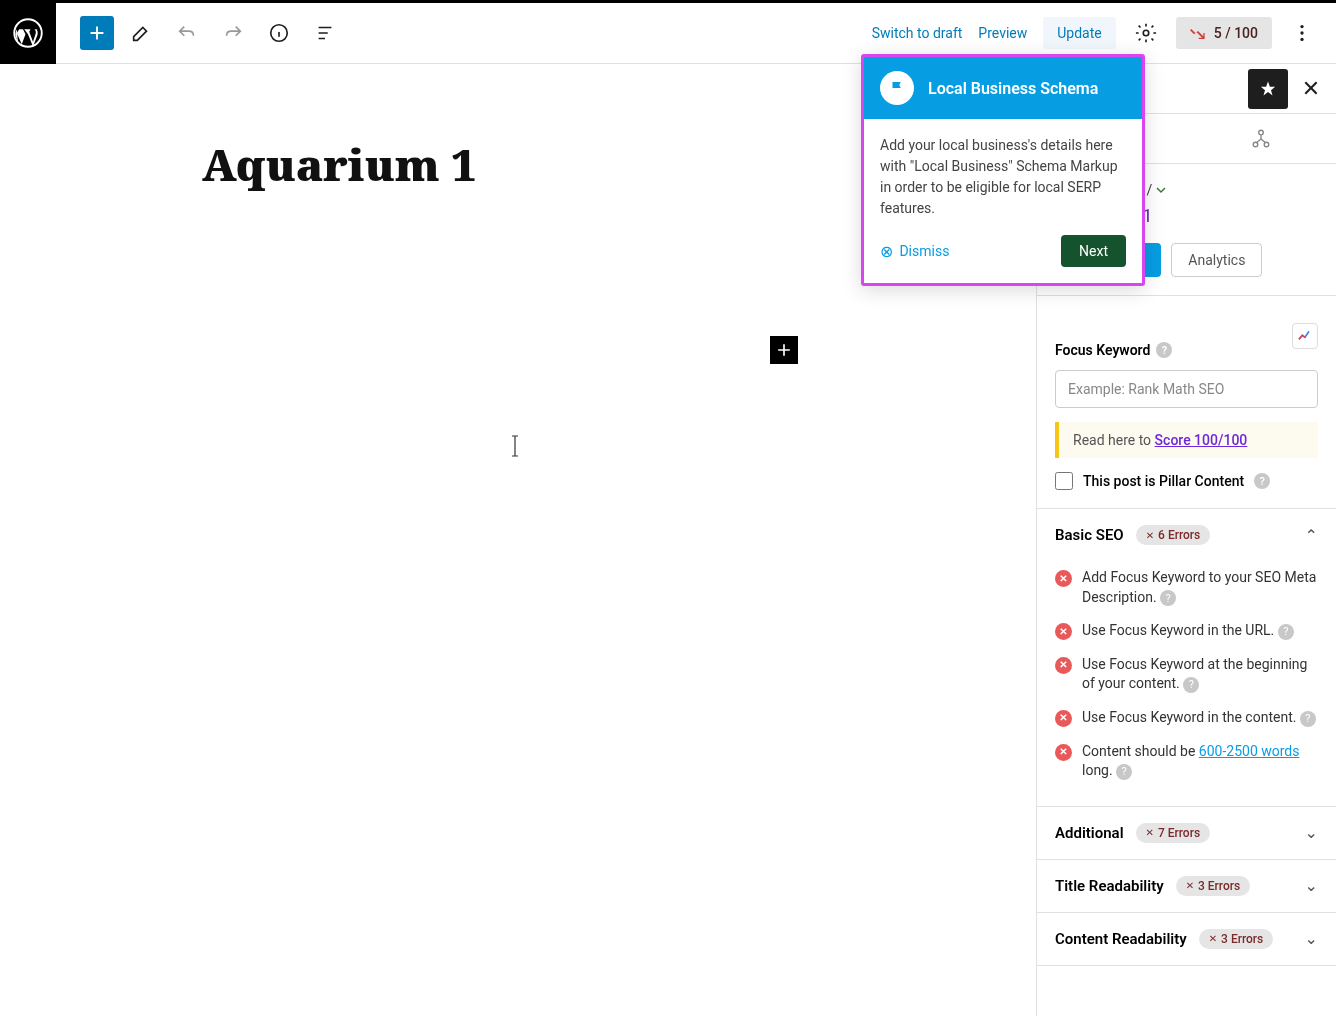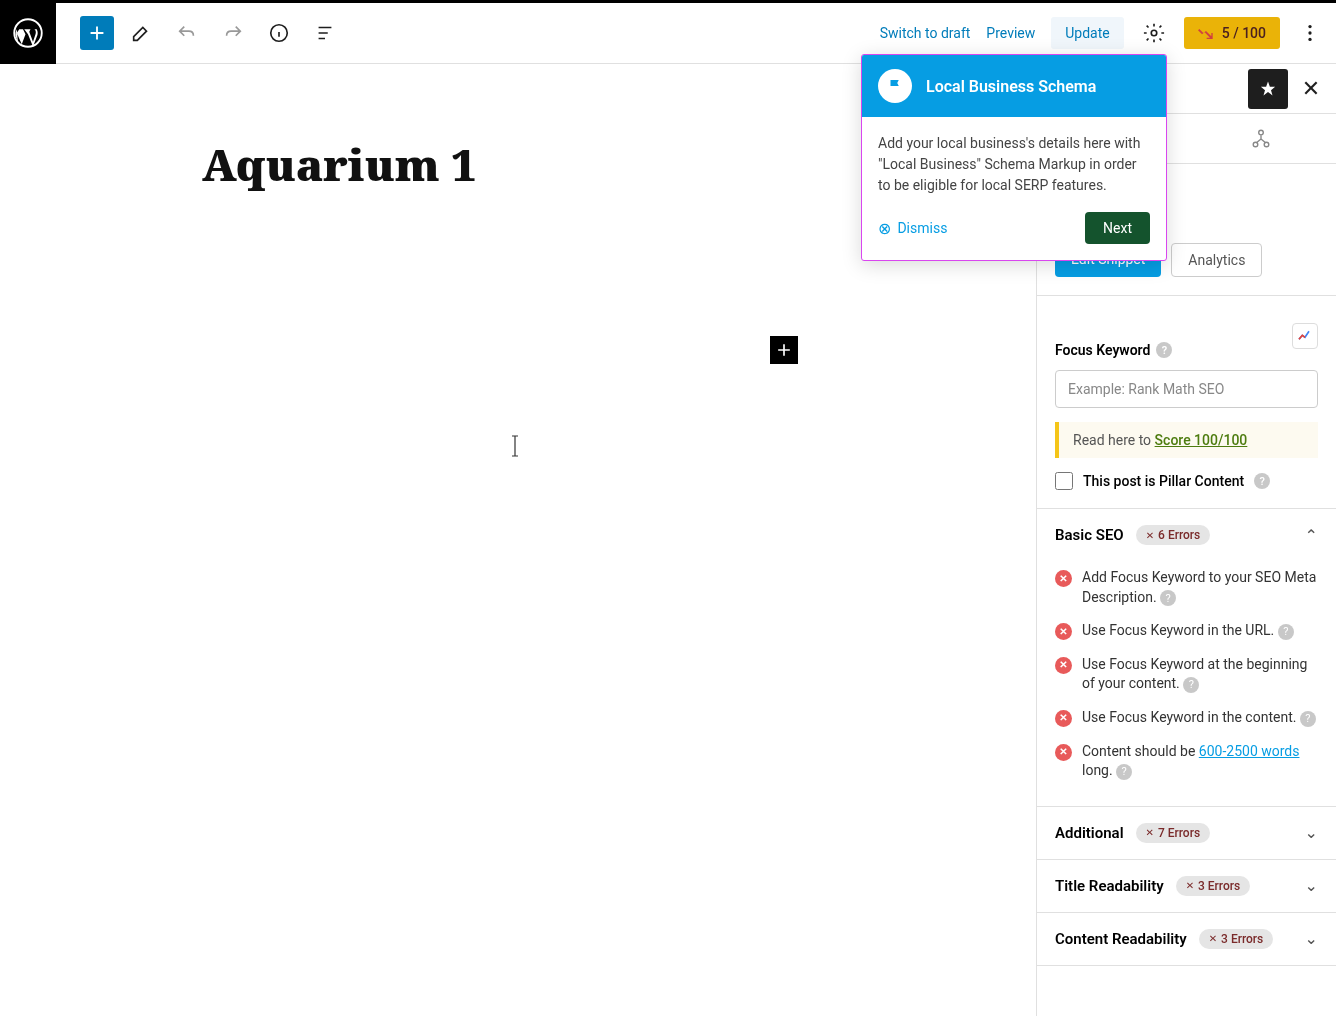"Switch to draft" .toolbar-right { padding-right: 12px -> 20px }
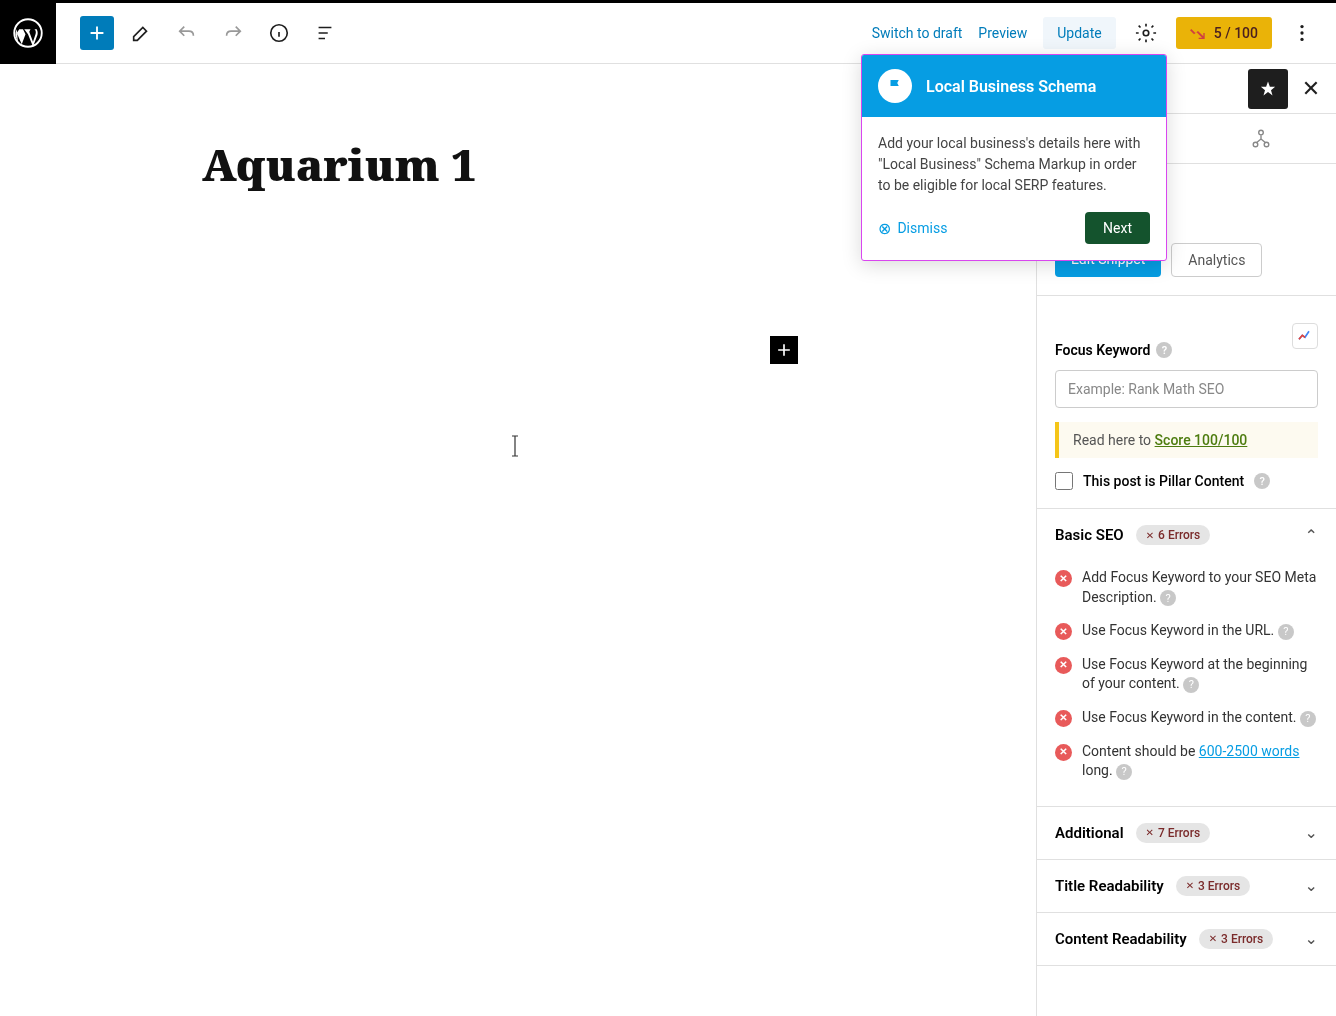"5 / 100" .score-badge { background: #eab308 -> #e5e5e5 }
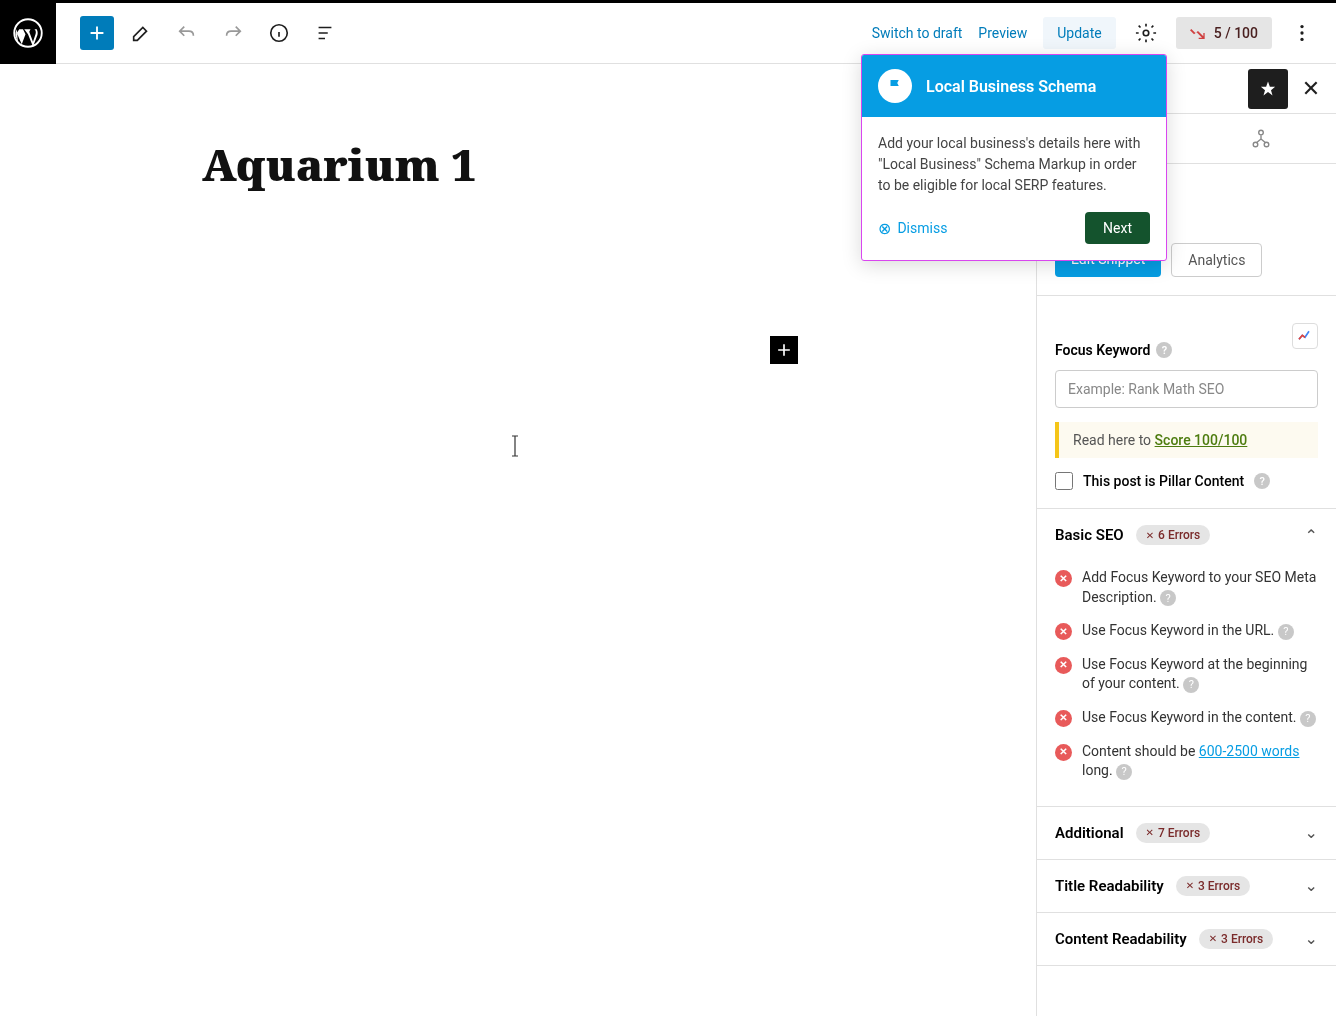"Local Business Schema" .popover { border: 1px solid #d946ef -> 3px solid #d946ef; width: 306px -> 284px }
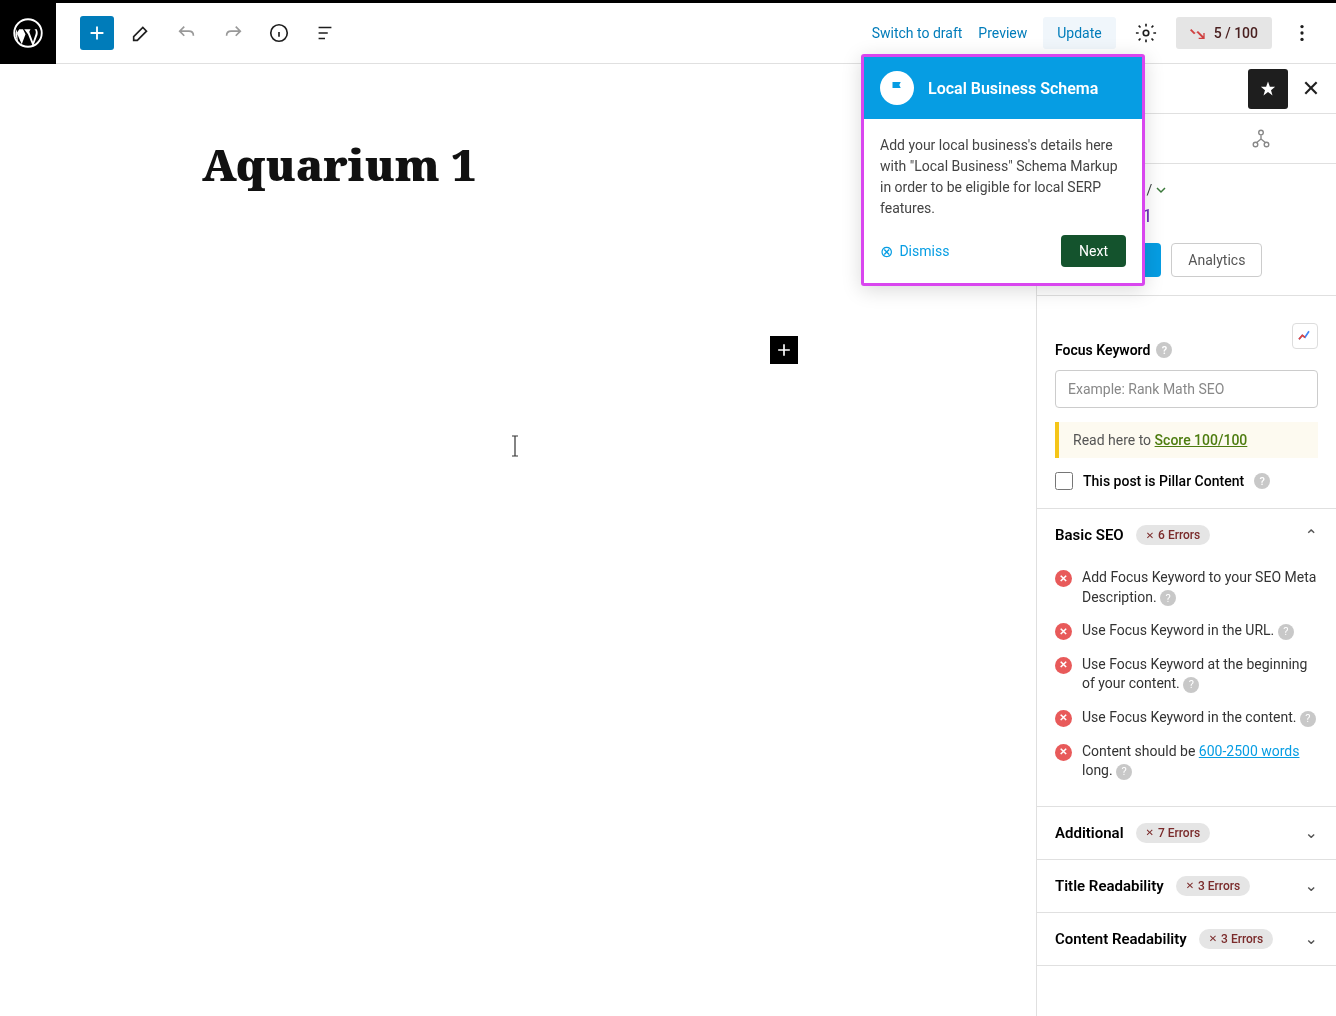"Score 100/100" .tip-box a { color: #4d7c0f -> #6d28d9 }
